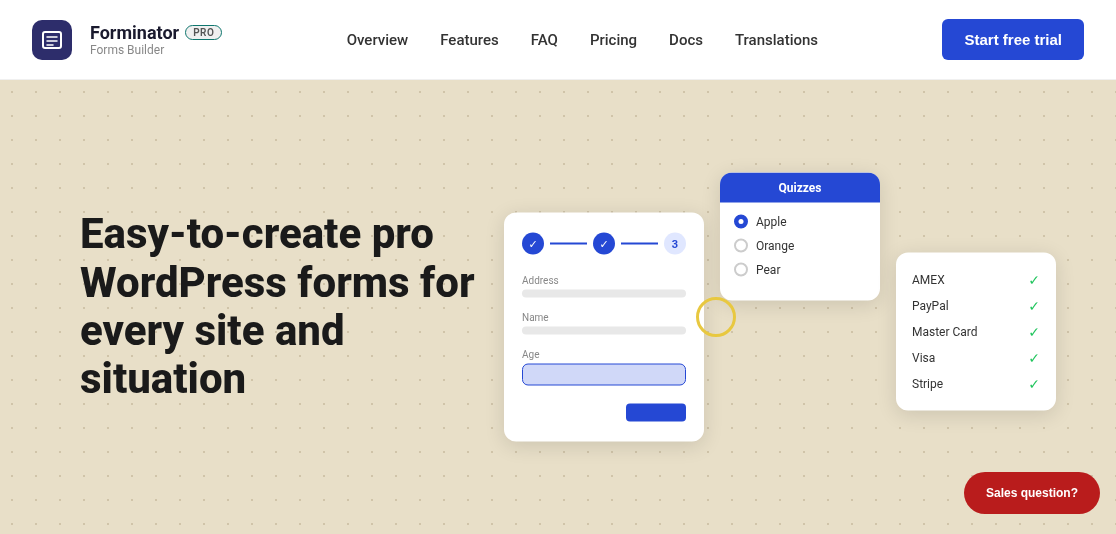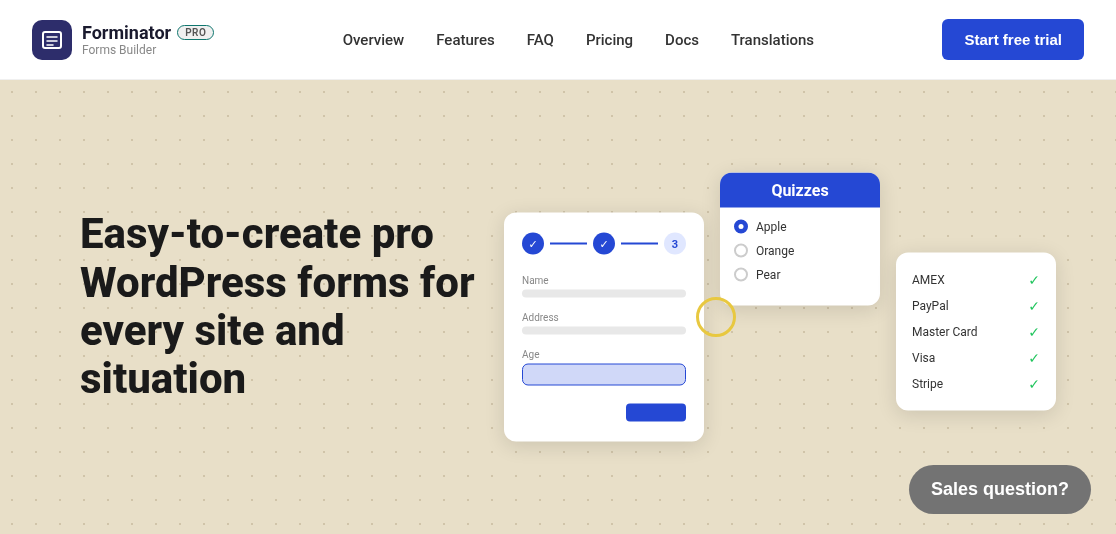"Forminator" .logo-area { gap: 10px -> 18px }
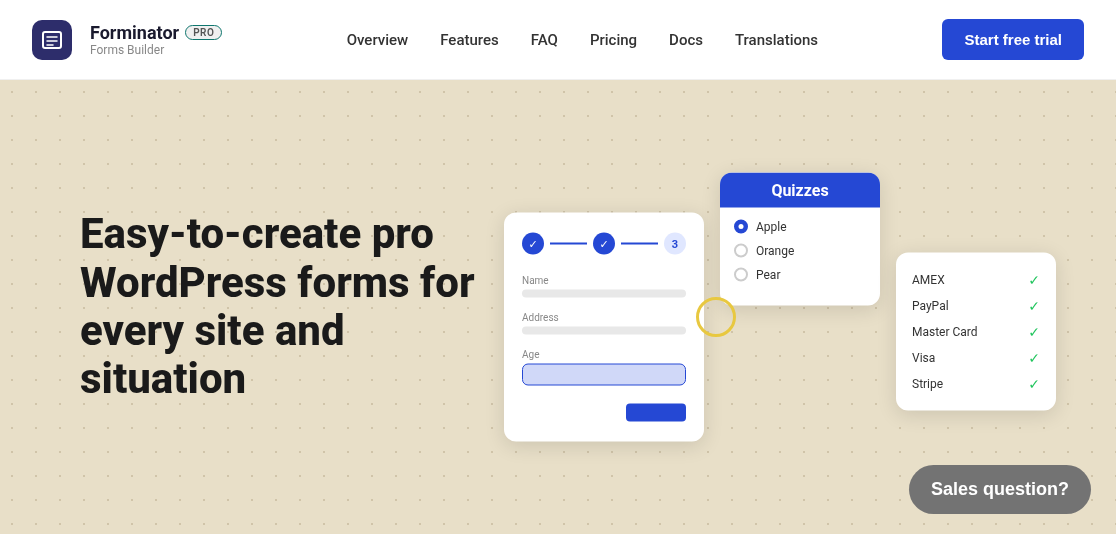"Quizzes" .quiz-header { font-size: 16px -> 12px }
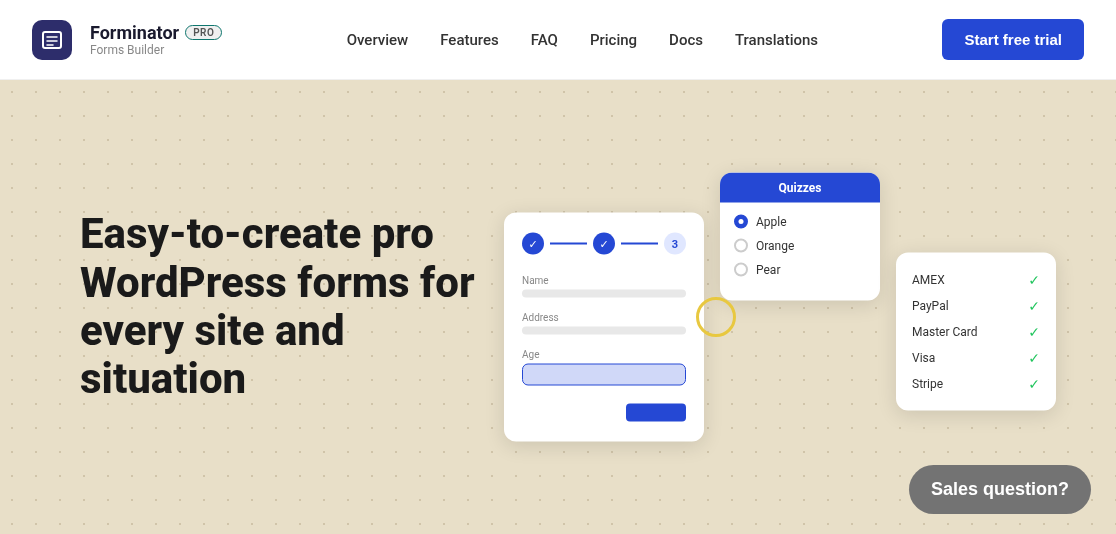"Name" div { order: before "Address" -> after "Address" }
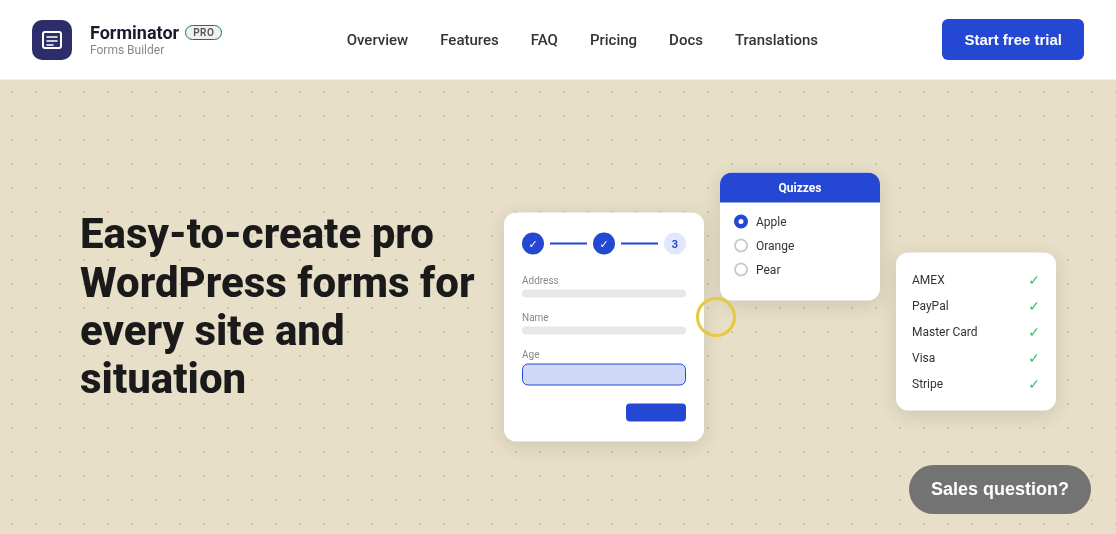"Sales question?" .sales-btn { background: #737373 -> #b91c1c; font-size: 18px -> 12px; right: 25px -> 16px }
